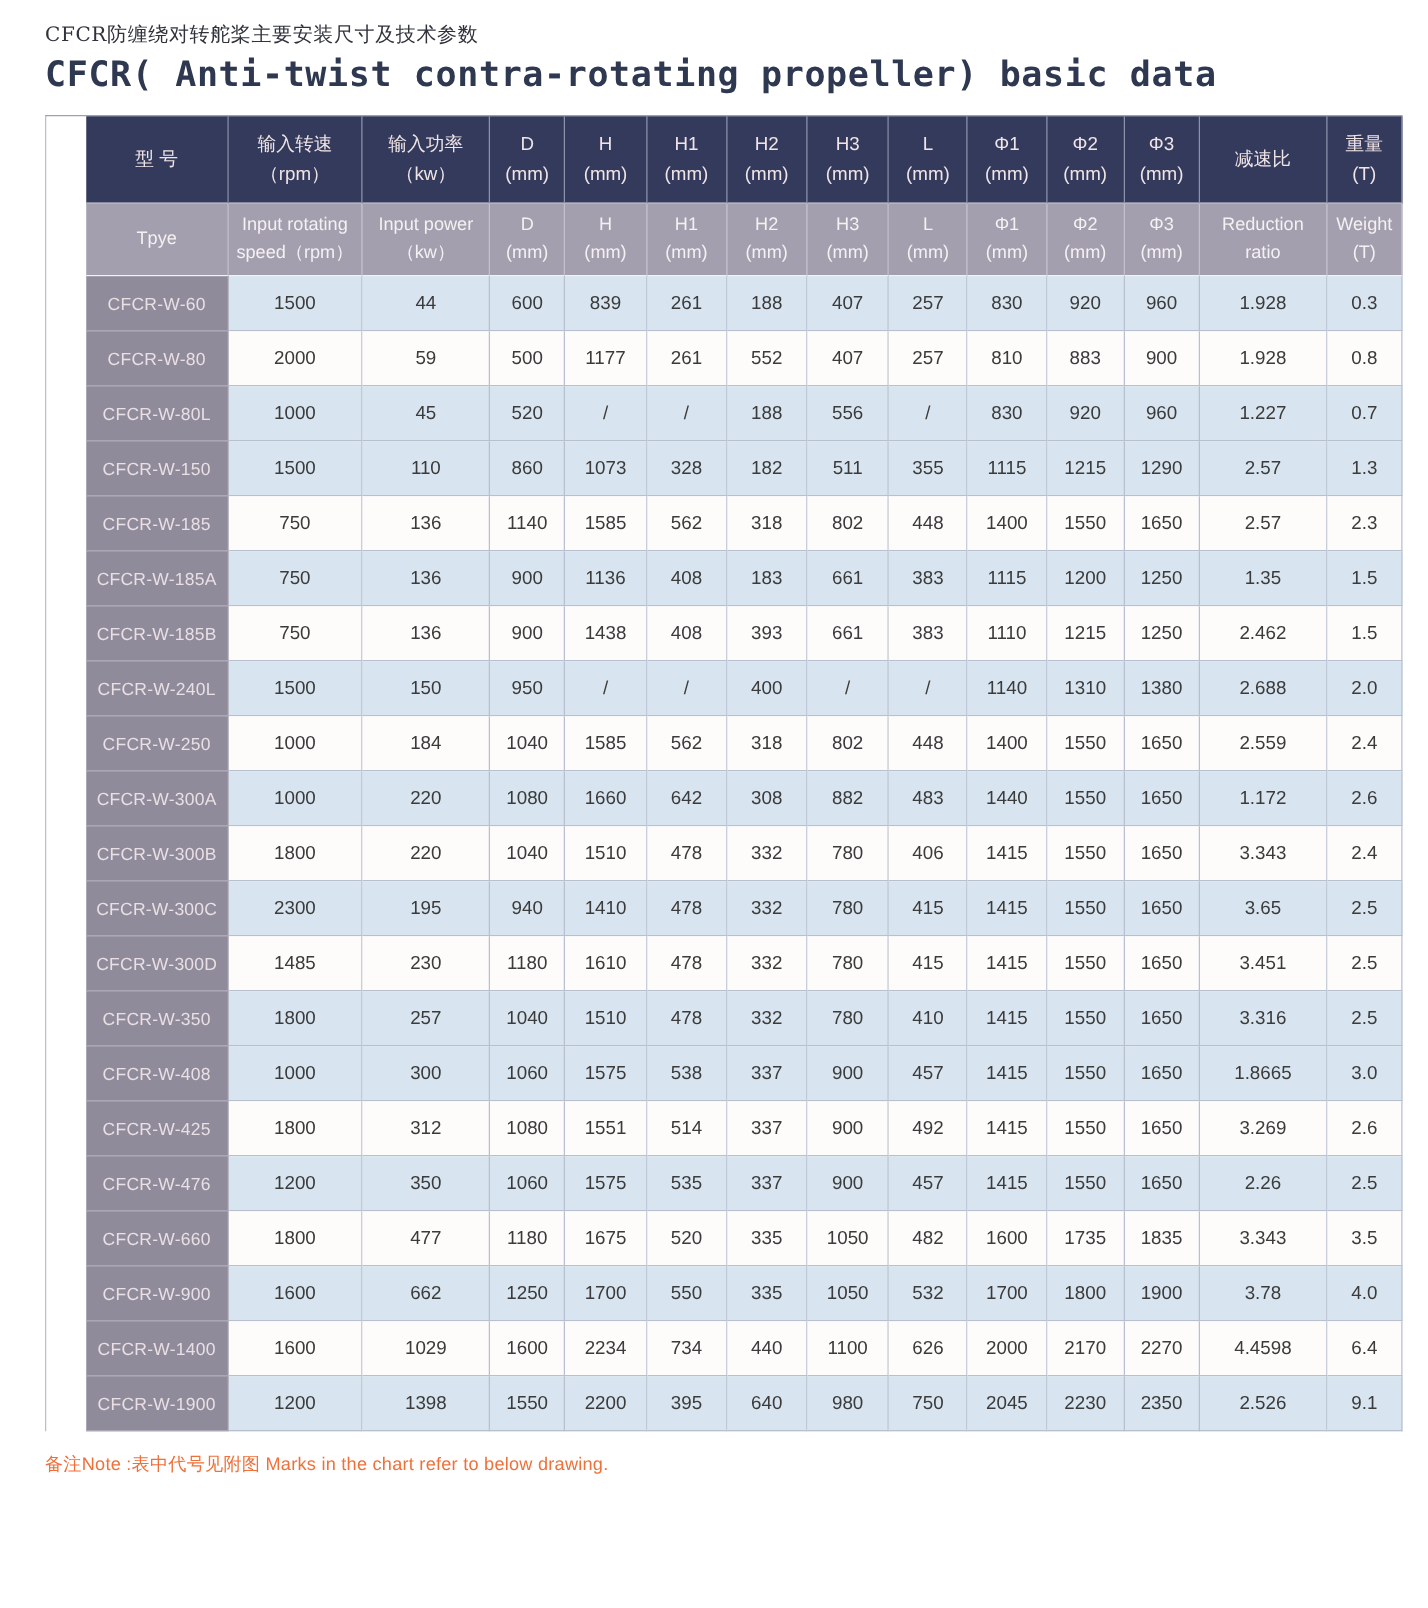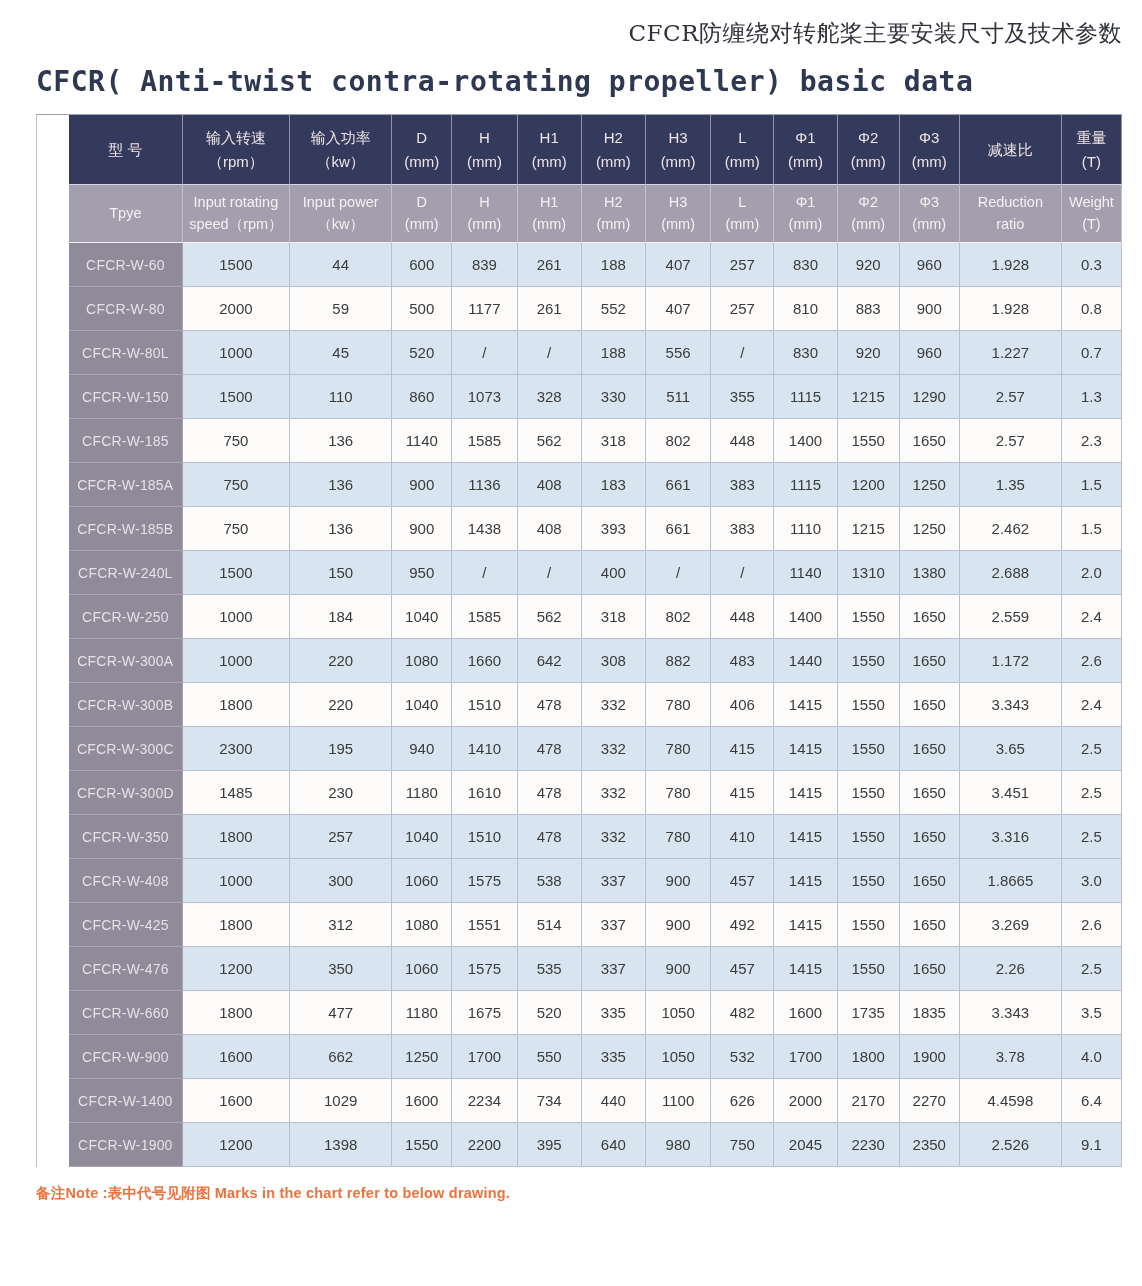"CFCR防缠绕对转舵桨主要安装尺寸及技术参数" .title-zh { font-size: 23px -> 16px; margin: 8px 0 16px 0 -> 8px 0 4px 0; text-align: right -> none }
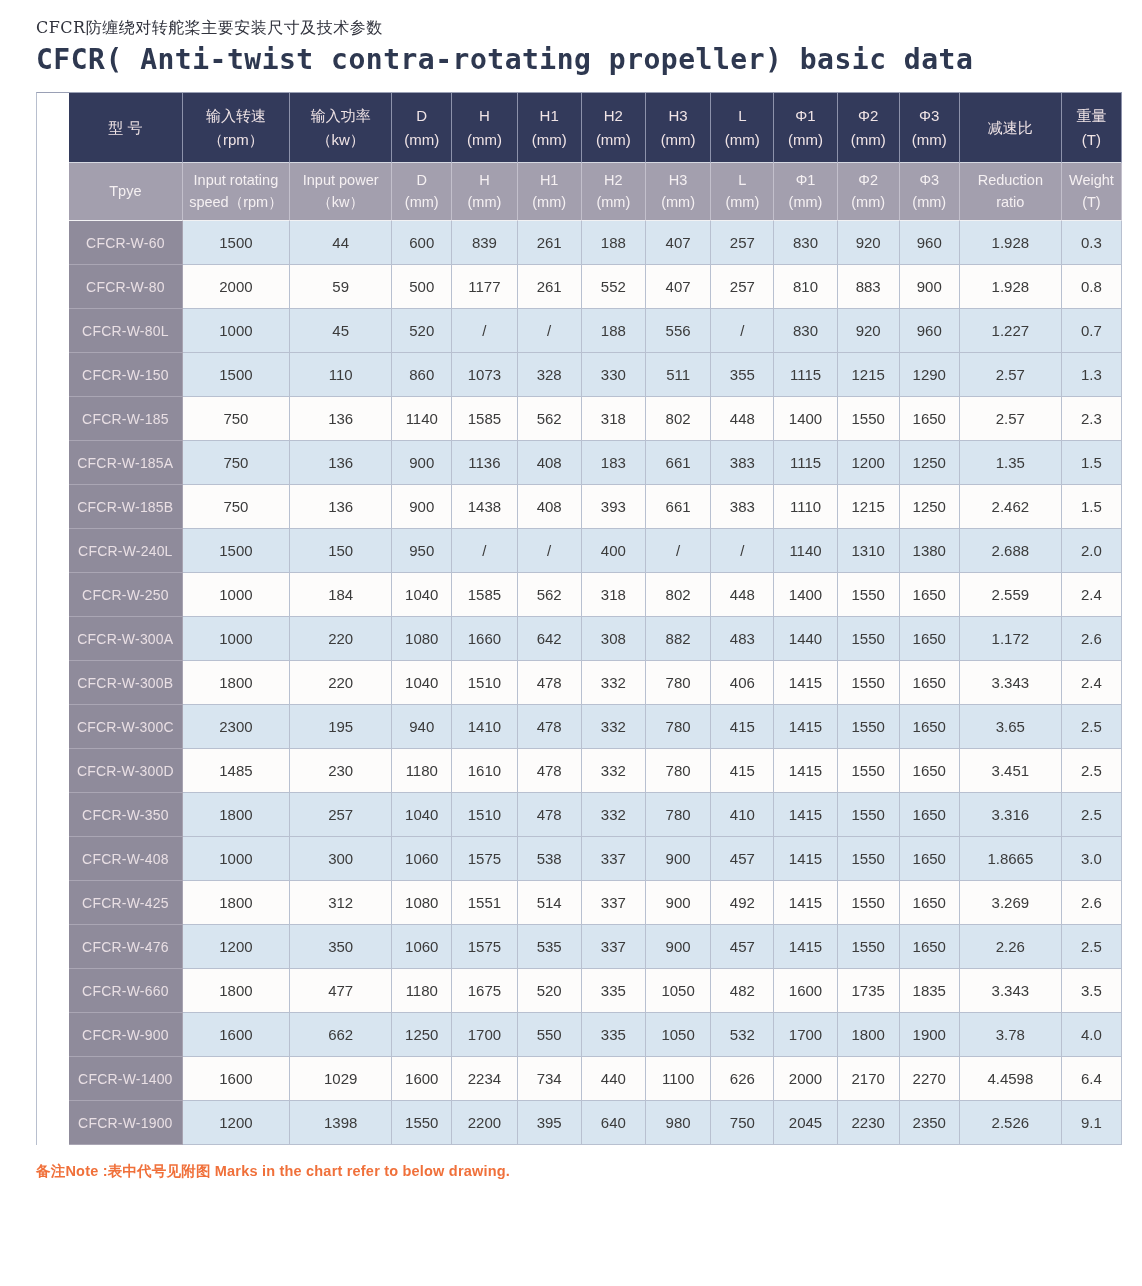"330" td { text: 330 -> 182 }
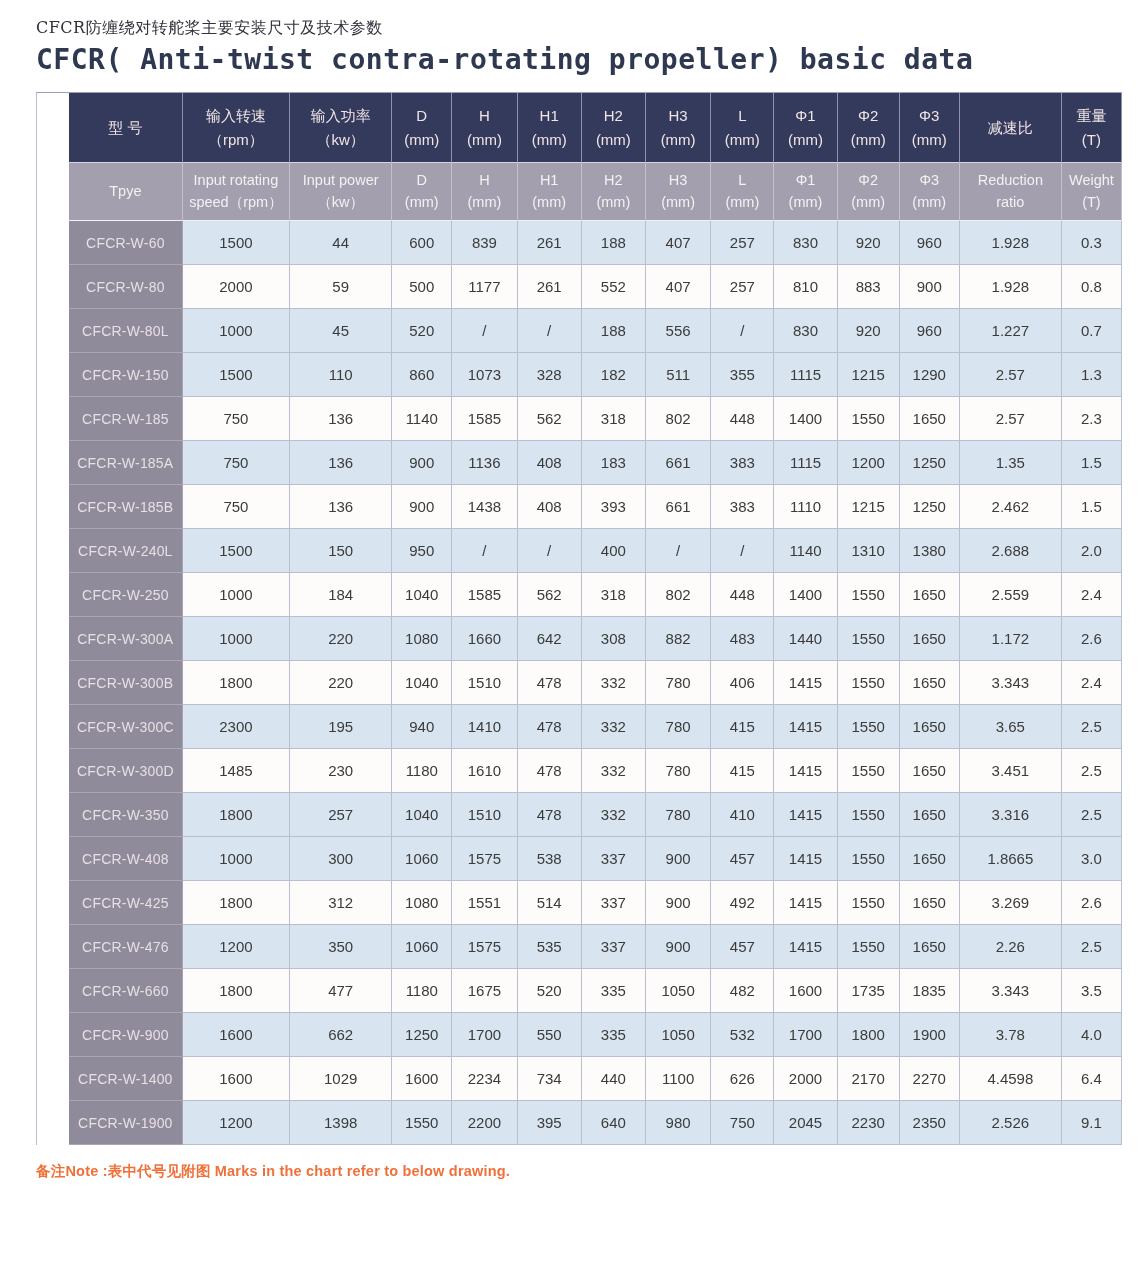"备注Note :表中代号见附图 Marks in the" .note { font-weight: bold -> normal }
